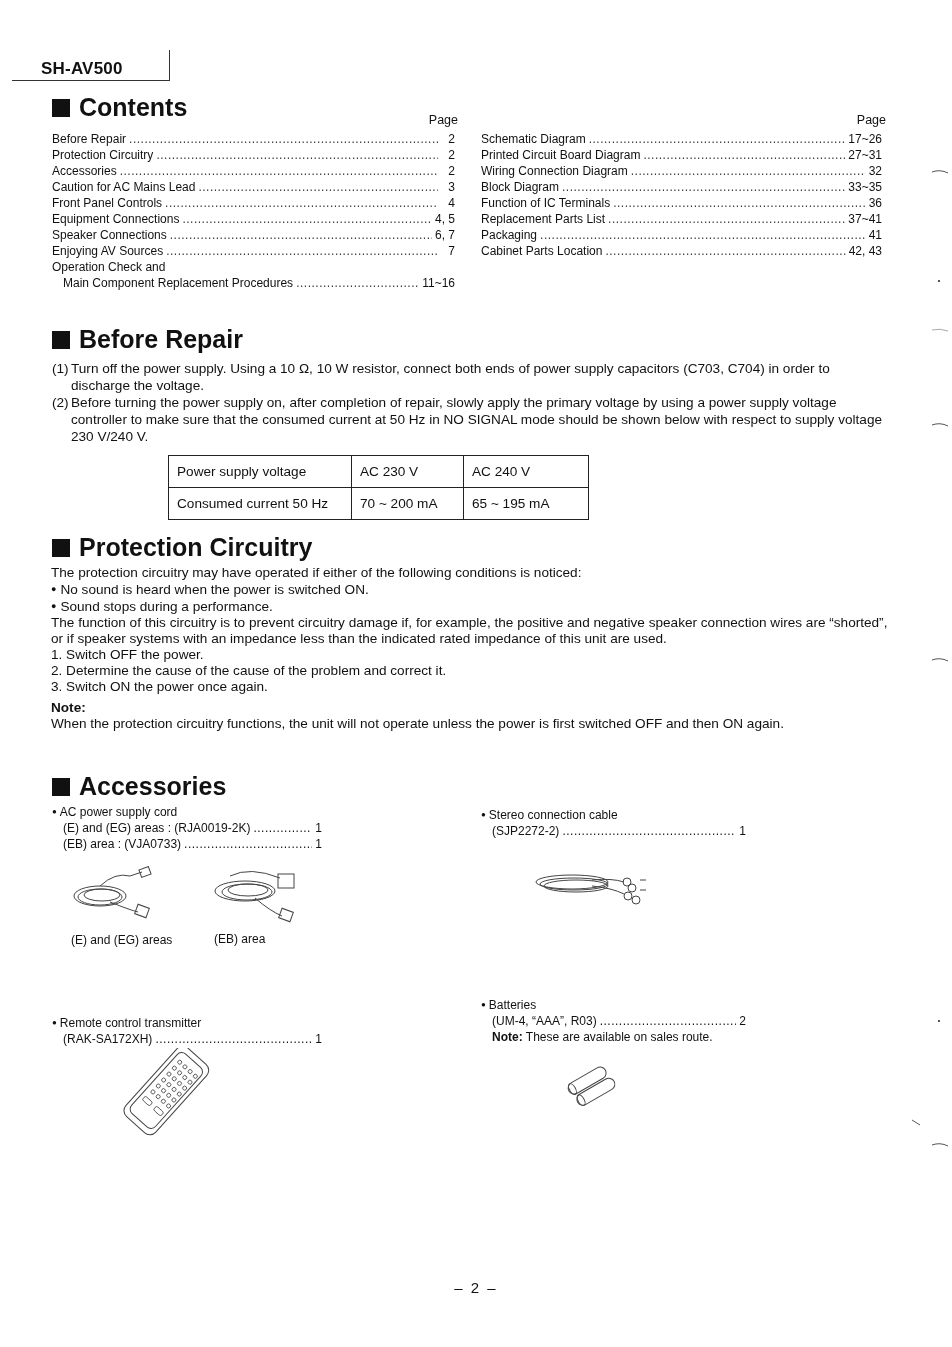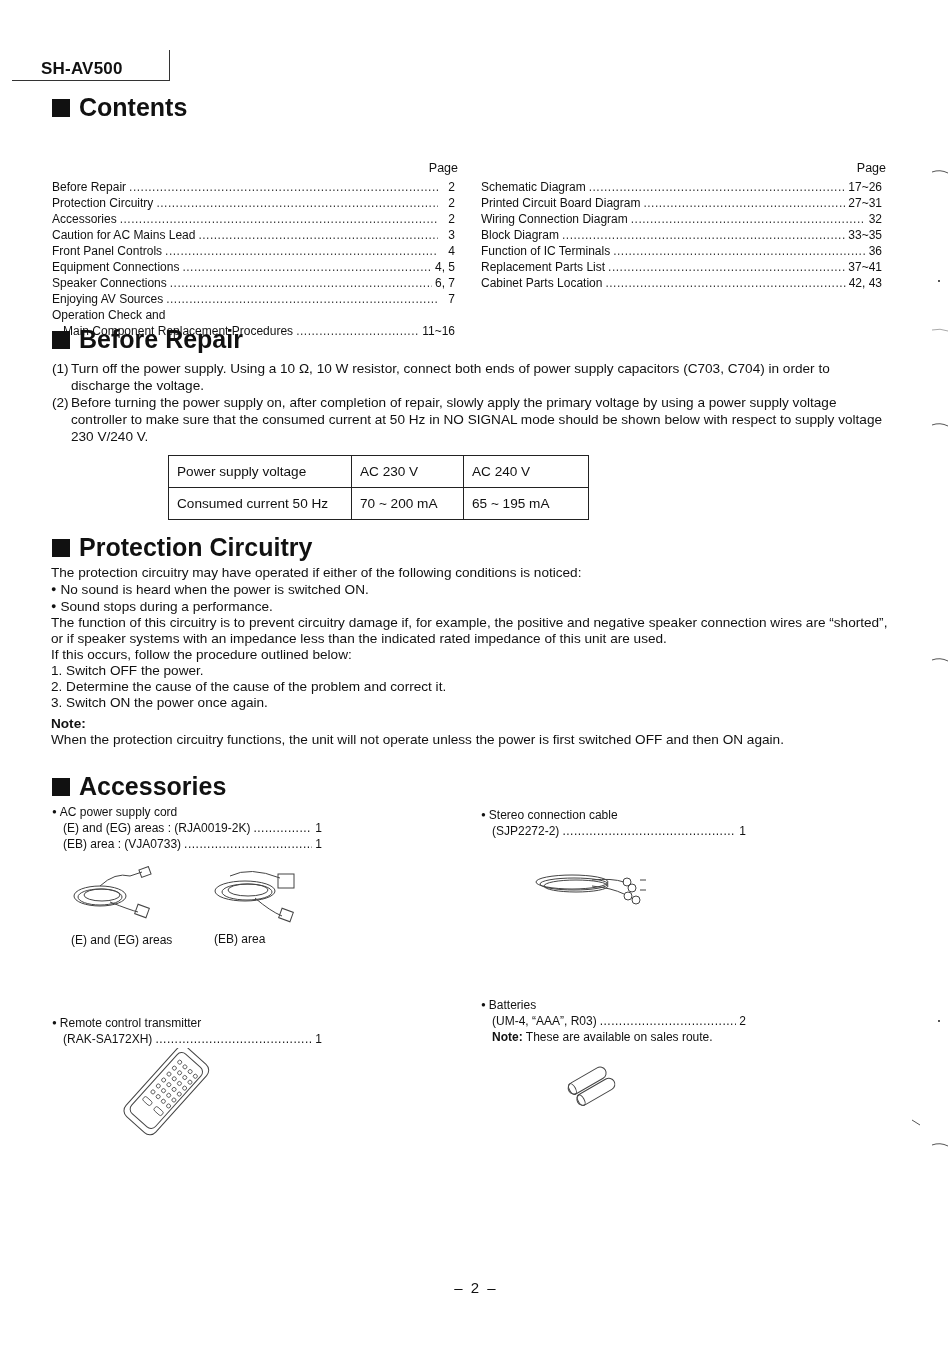"Page" .toc-col { margin-top: 48px -> none }
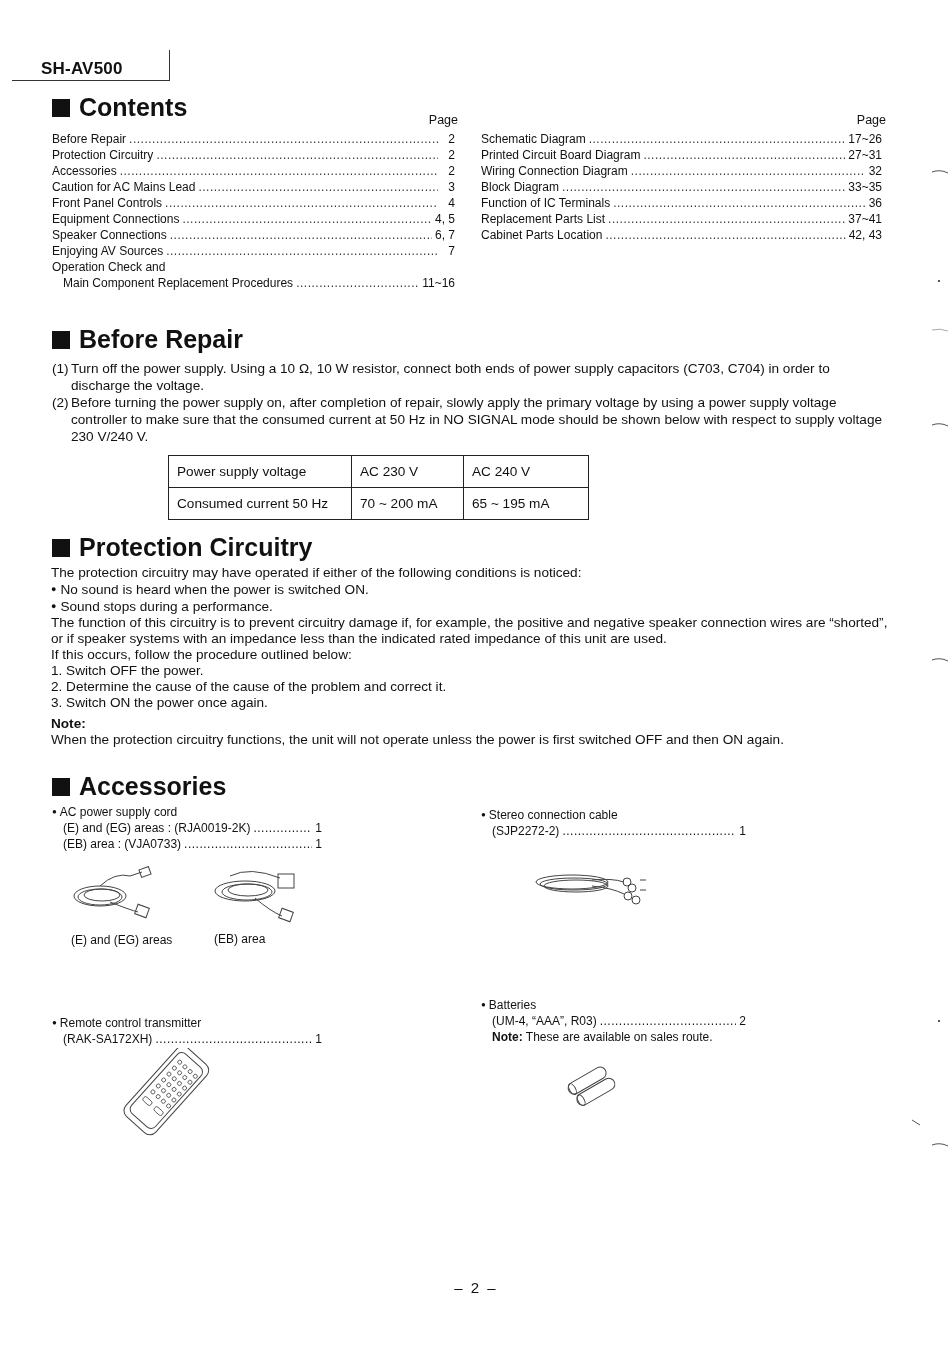"Packaging" div.toc-row { html: none -> <div> <span>Packaging</span> <span></span> <span>41</span> </div> }
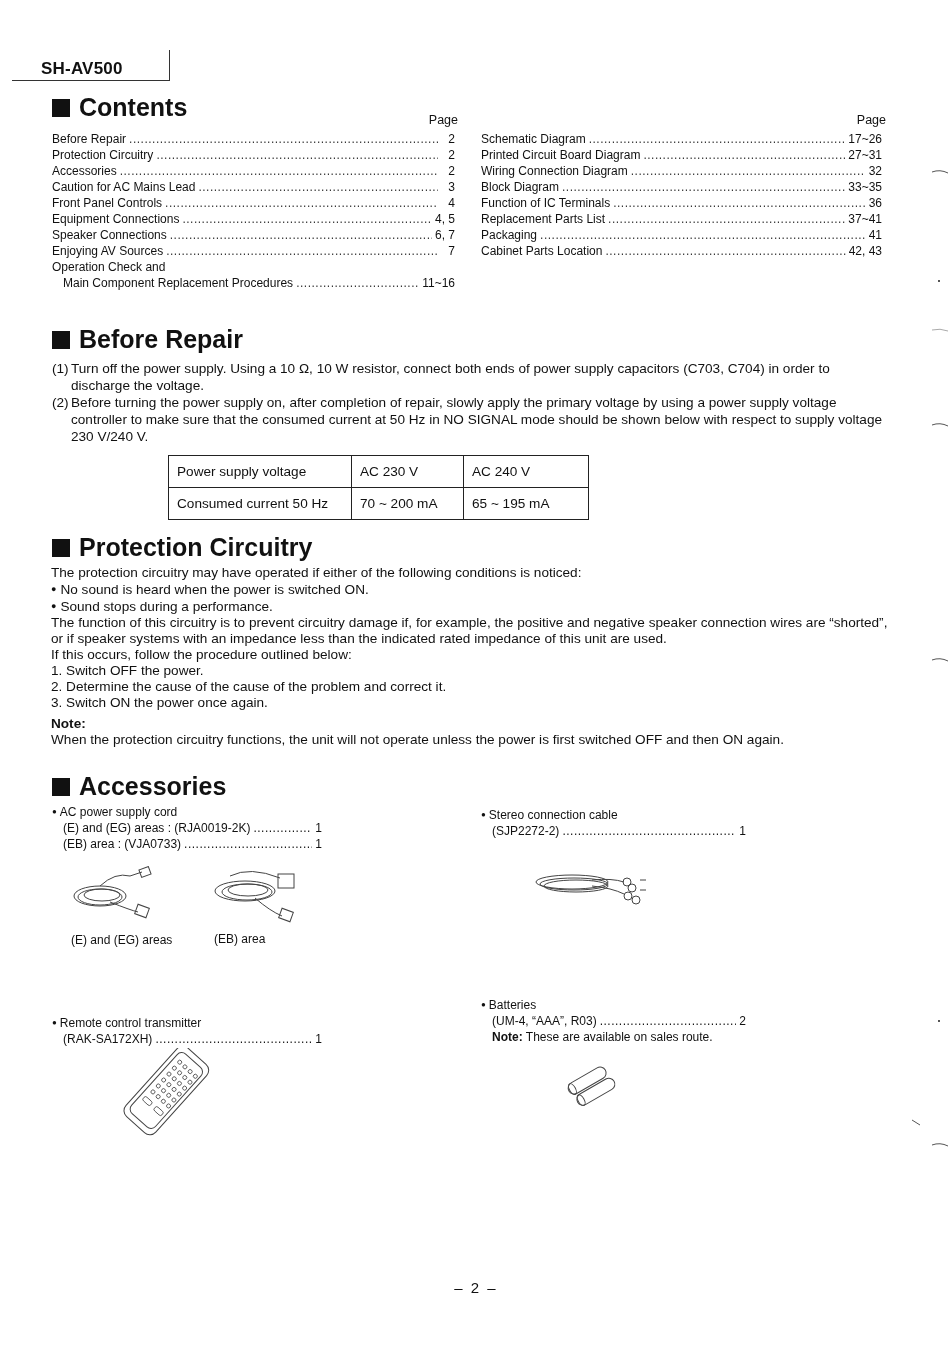"If this occurs, follow the" p { html: <p>If this occurs, follow the procedure outlined below:</p> -> none }
